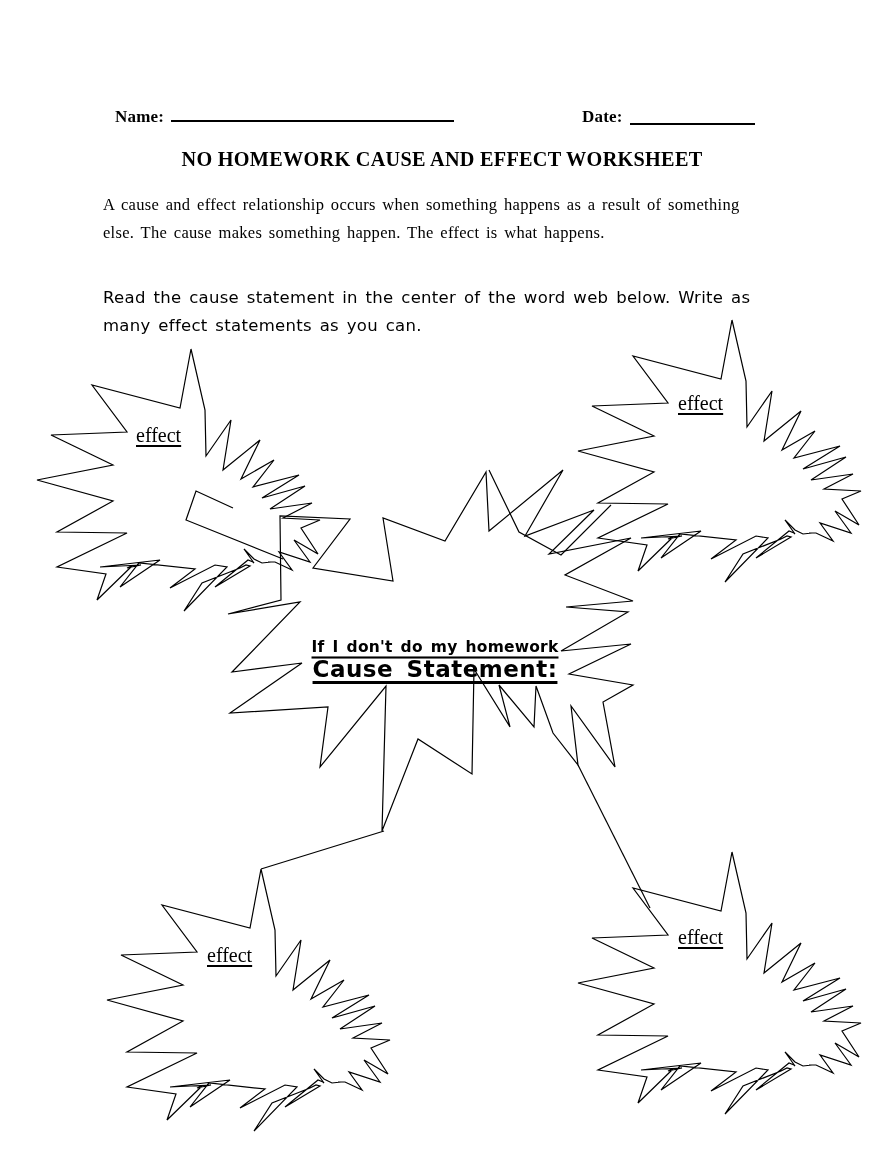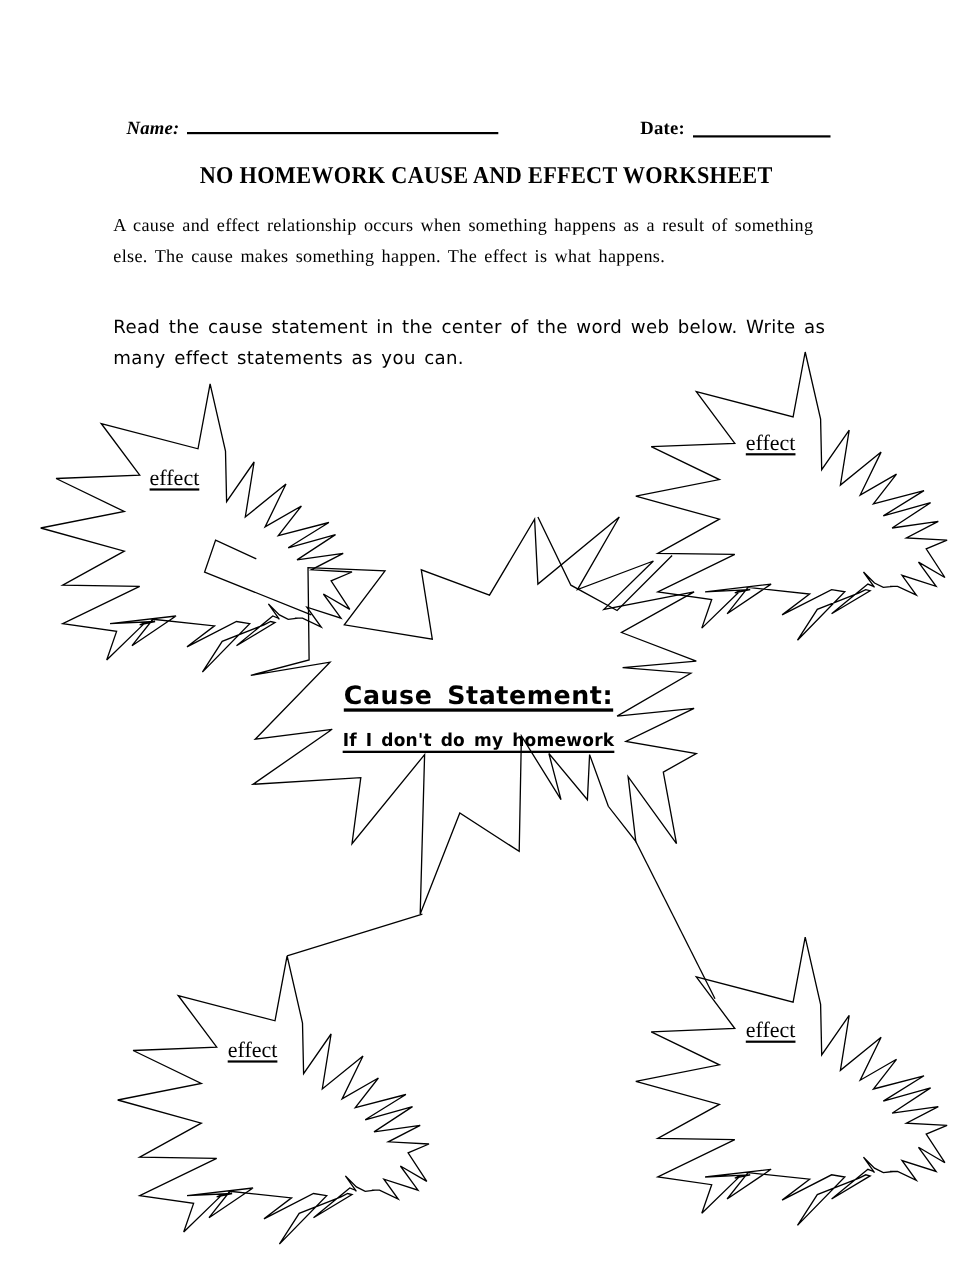"Name:" .name-group { font-style: italic -> none }
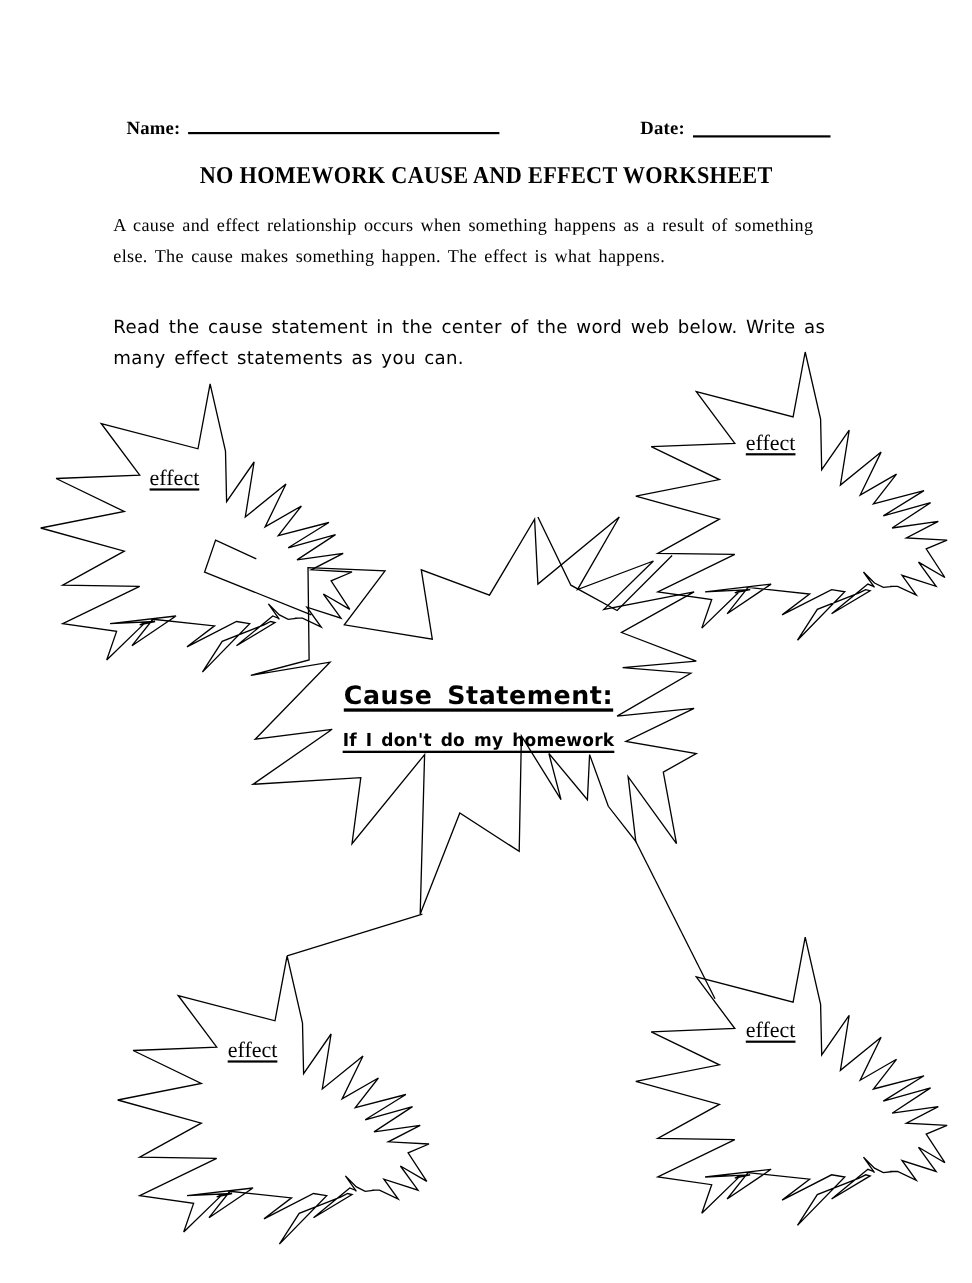"Cause Statement:" div { order: before "If I don't do my" -> after "If I don't do my" }
